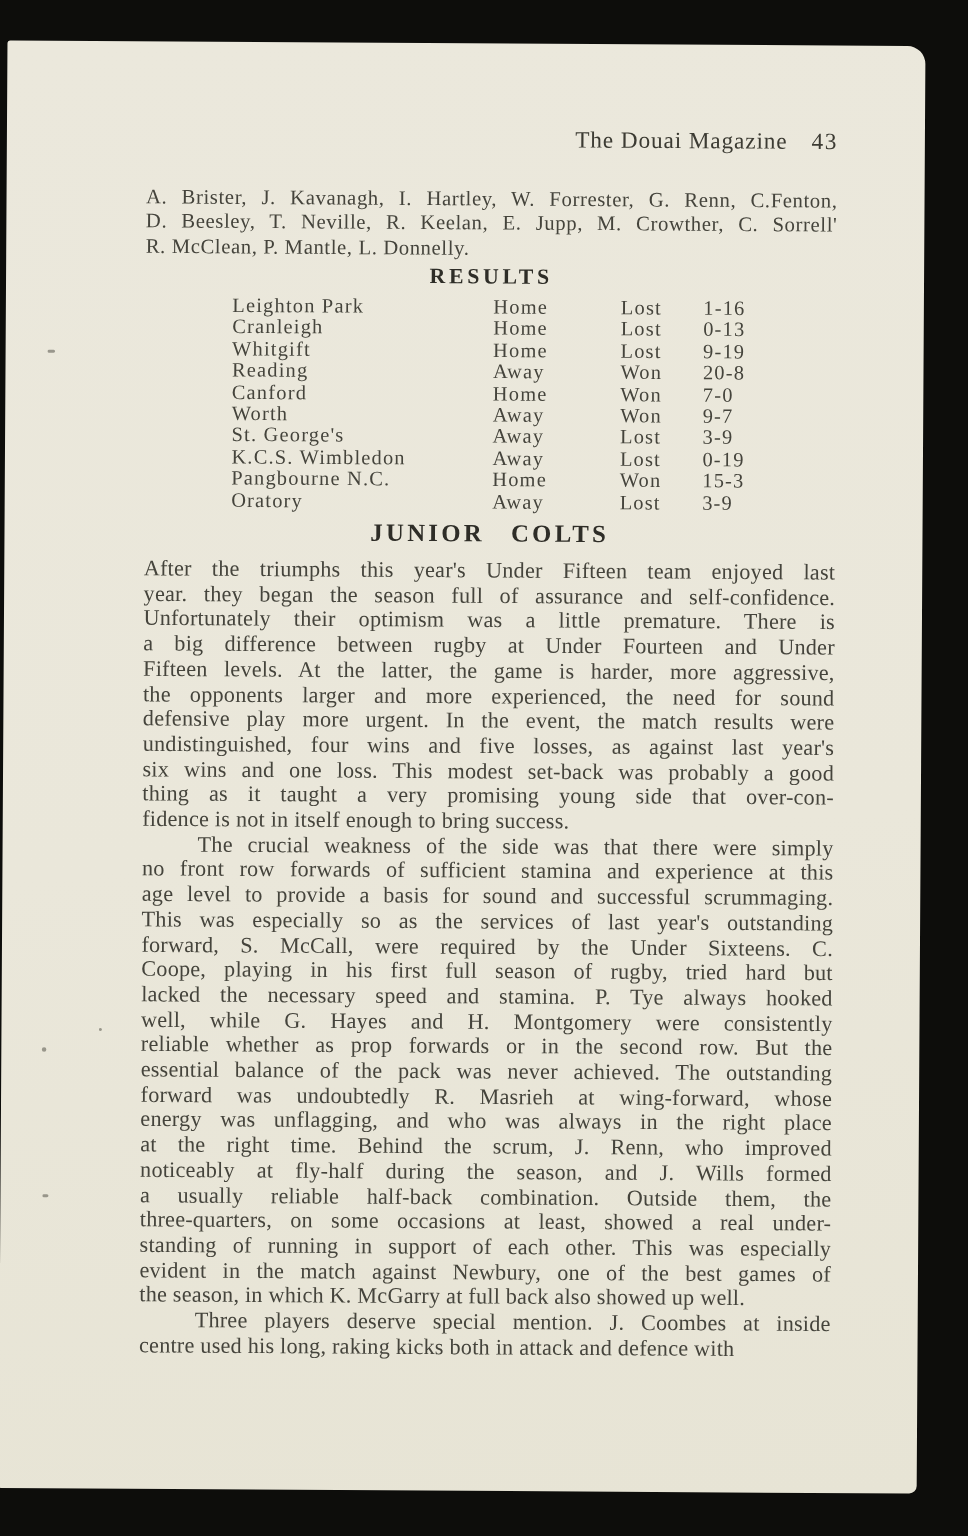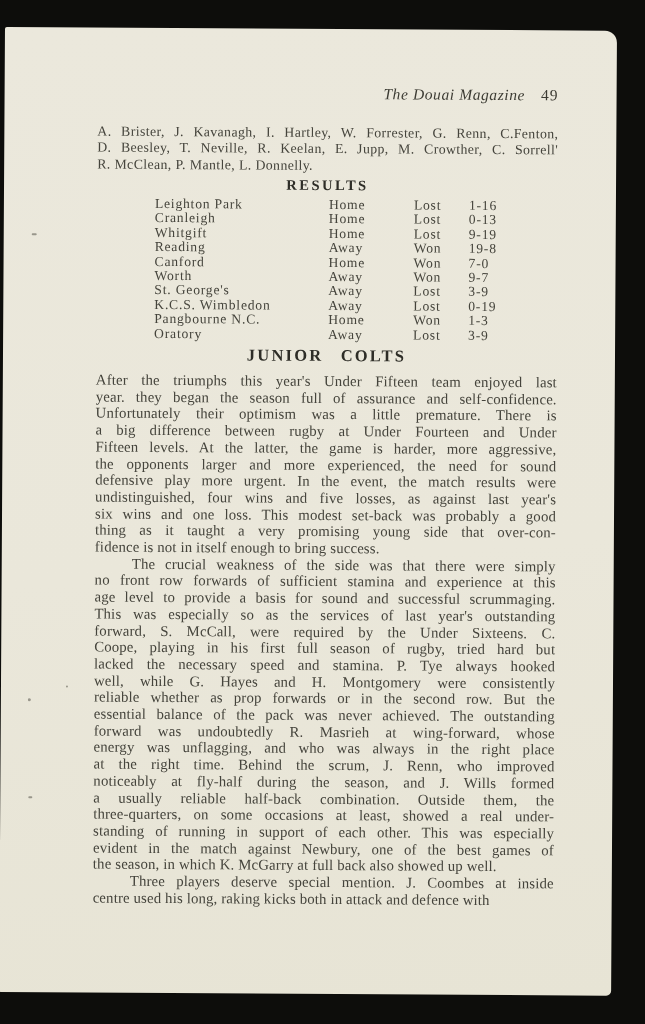"The Douai Magazine" .running-head .mag { font-style: italic -> none }
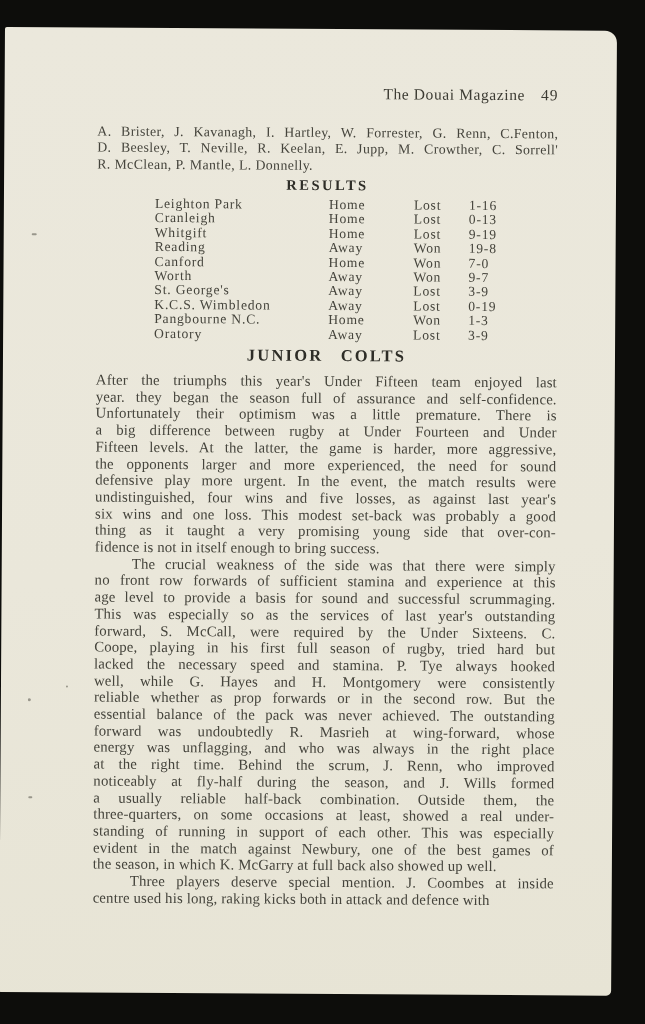"49" span.pg { text: 49 -> 43 }
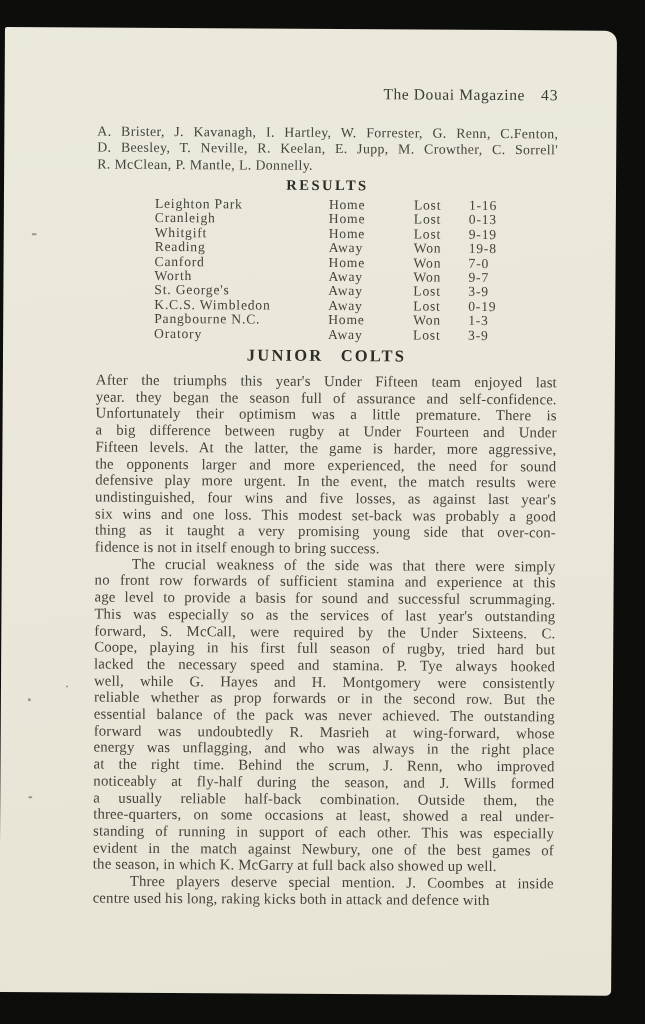"19-8" div { text: 19-8 -> 20-8 }
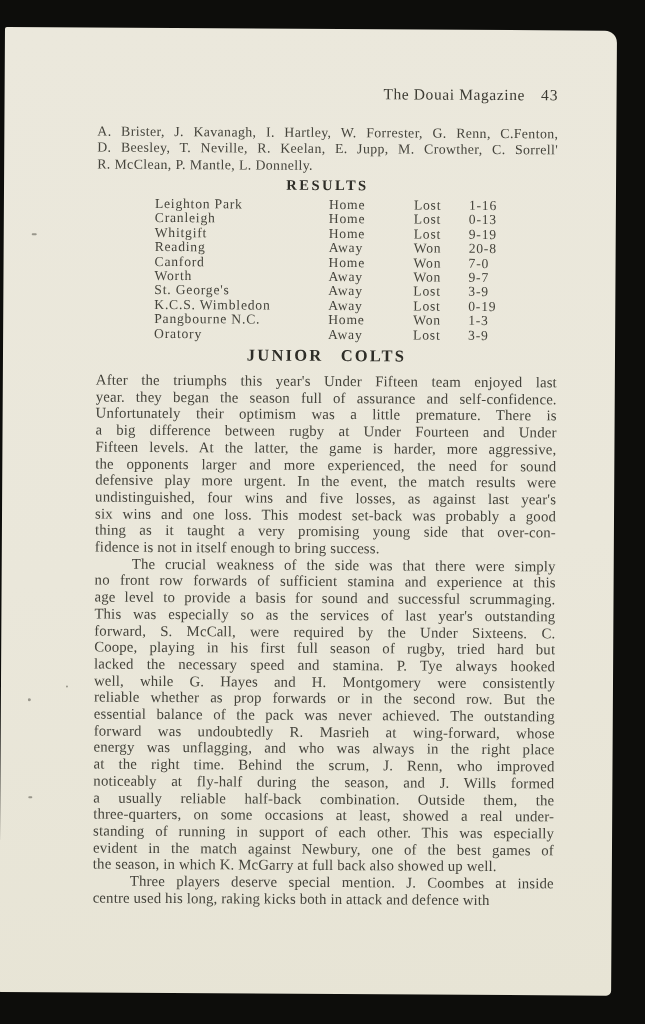"1-3" div { text: 1-3 -> 15-3 }
